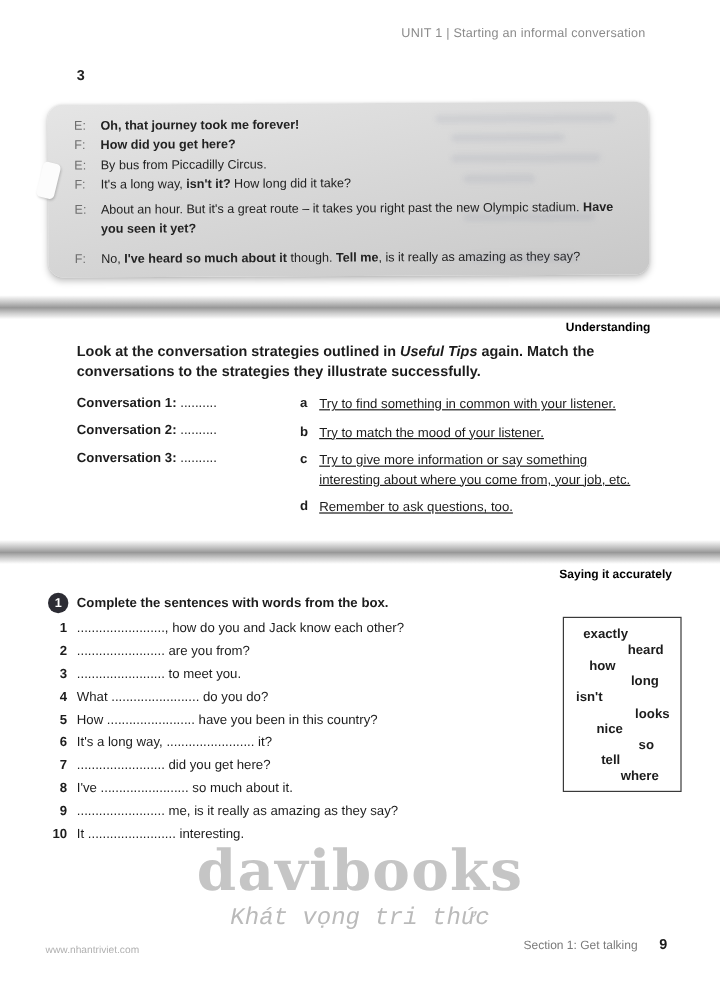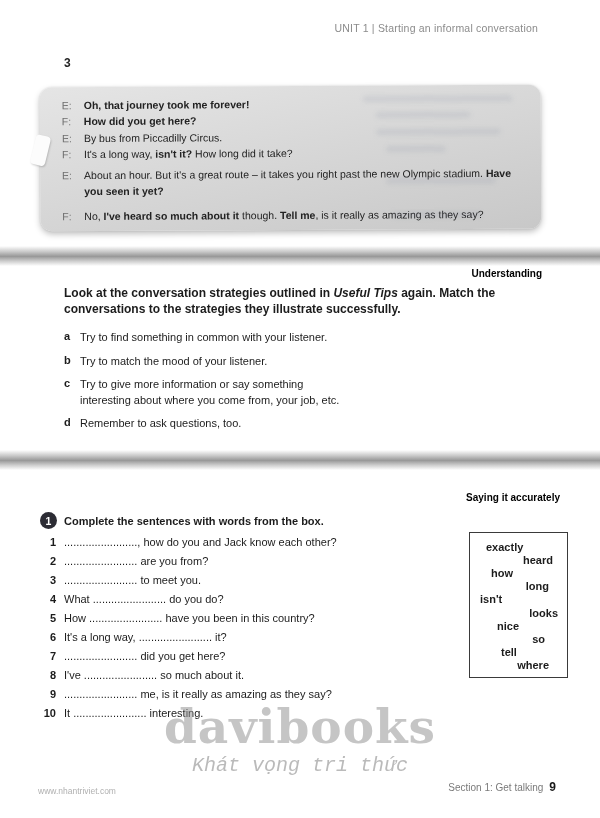"Conversation 1: .........." div.convcol { html: none -> <div> <div><span>Conversation 1:</span><span> ..........</span></div> <div><span>Conversation 2:</span><span> ..........</span></div> <div><span>Conversation 3:</span><span> ..........</span></div> </div> }
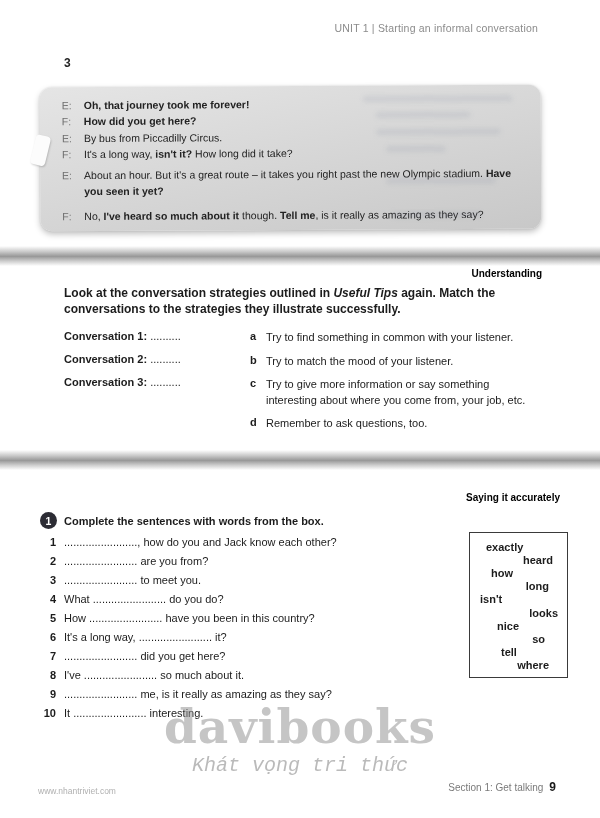"Try to find something in" .strat-text { text-decoration: none -> underline }
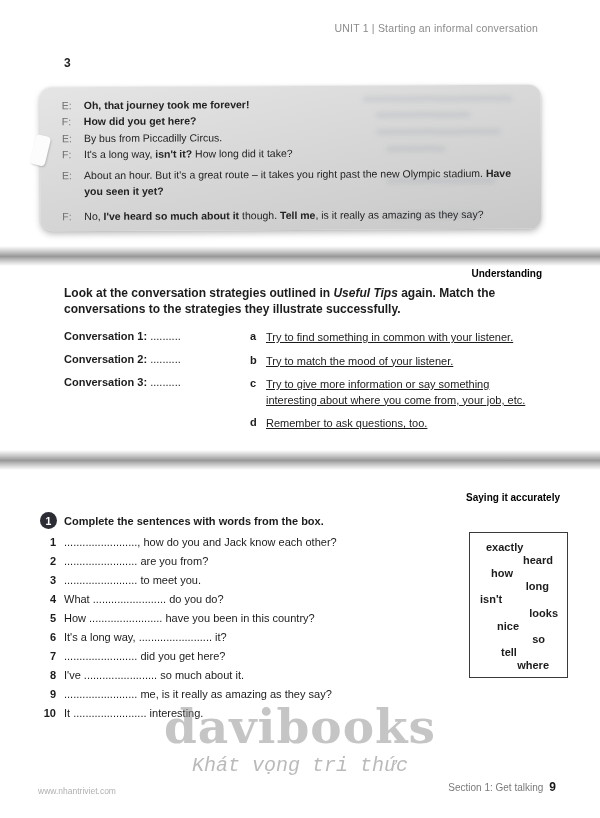"Saying it accurately" .saying { top: 492px -> 474px }
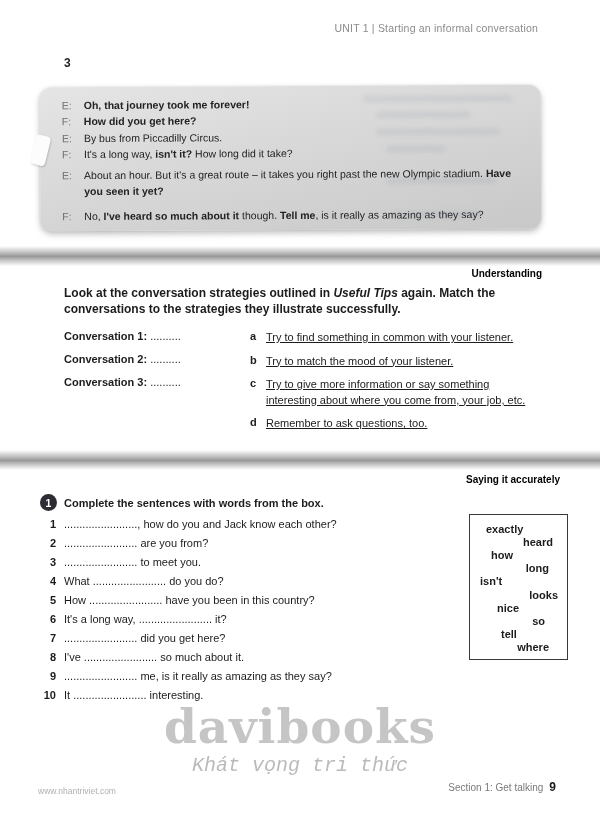"Section 1: Get talking" .footer-right { gap: 6px -> 18px }
